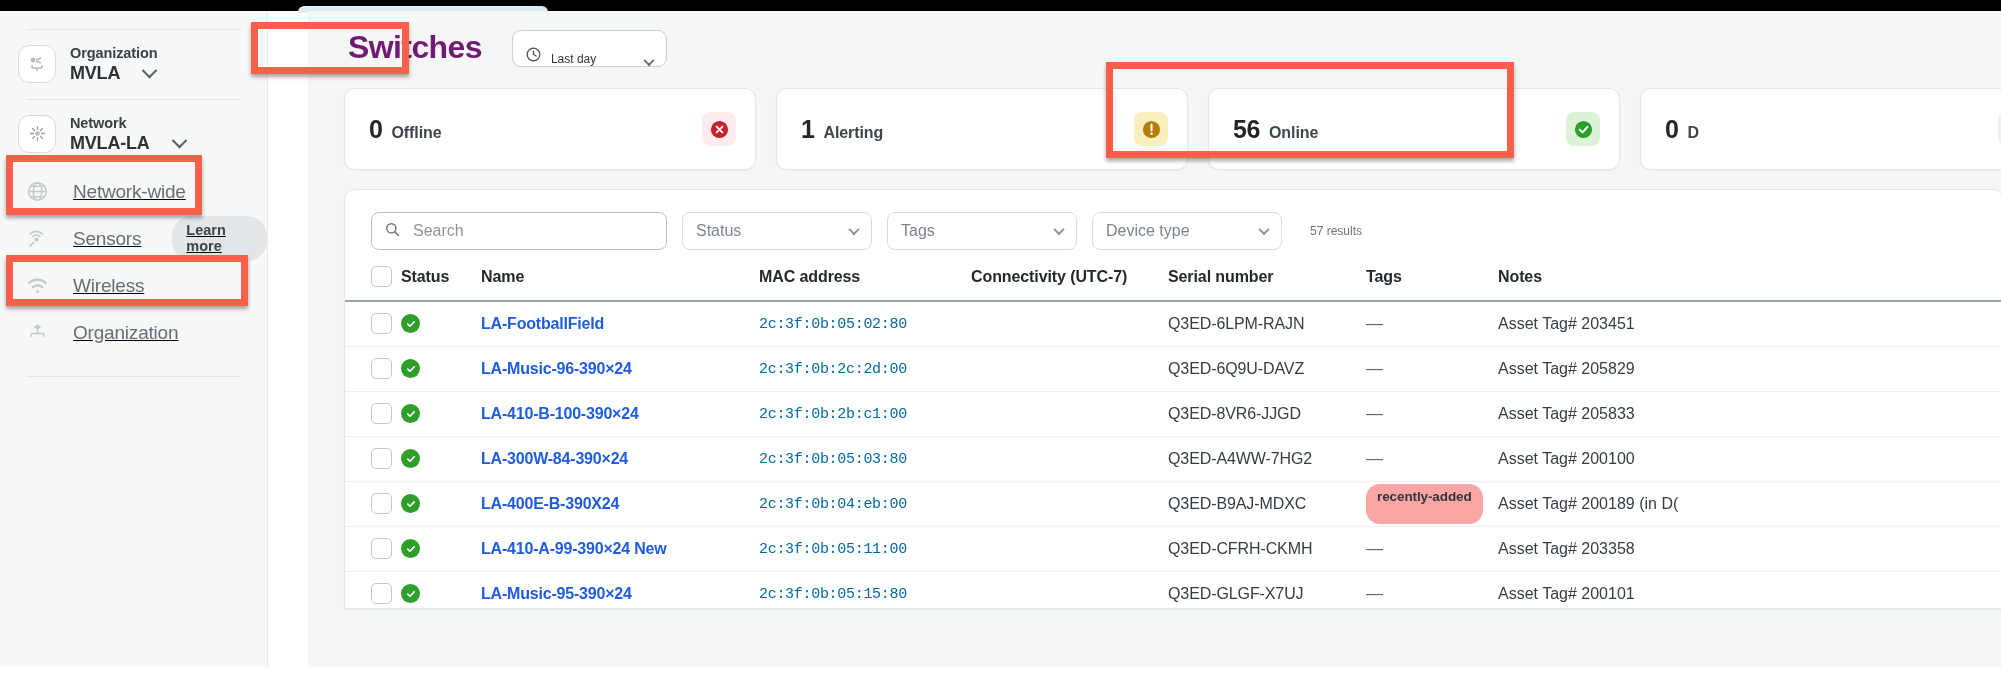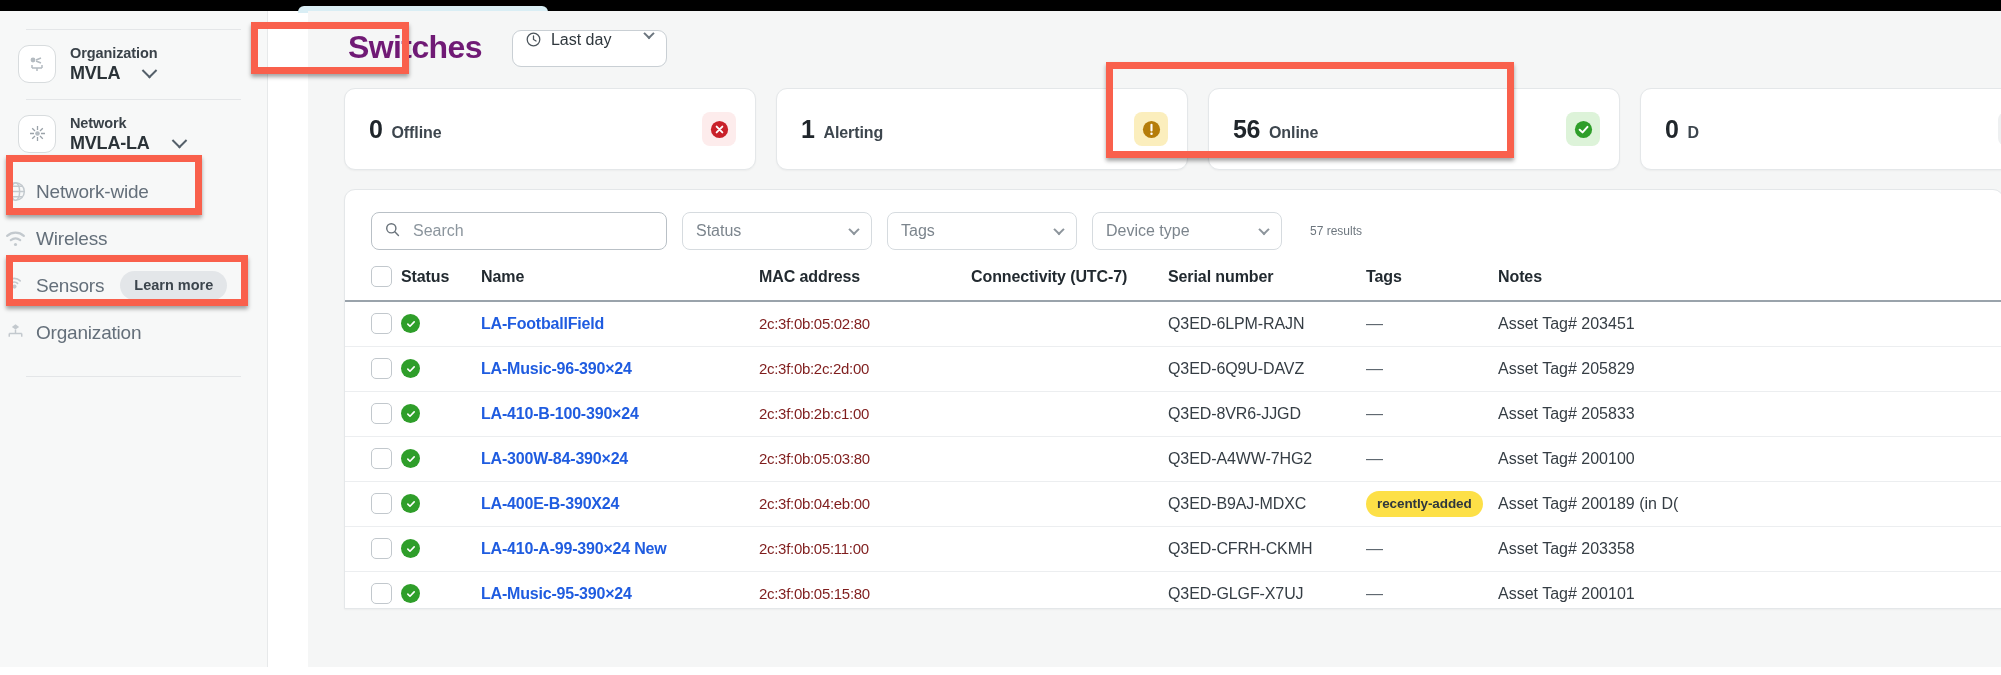"Last day" .daterange { align-items: flex-start -> flex-end; font-size: 16px -> 12px }
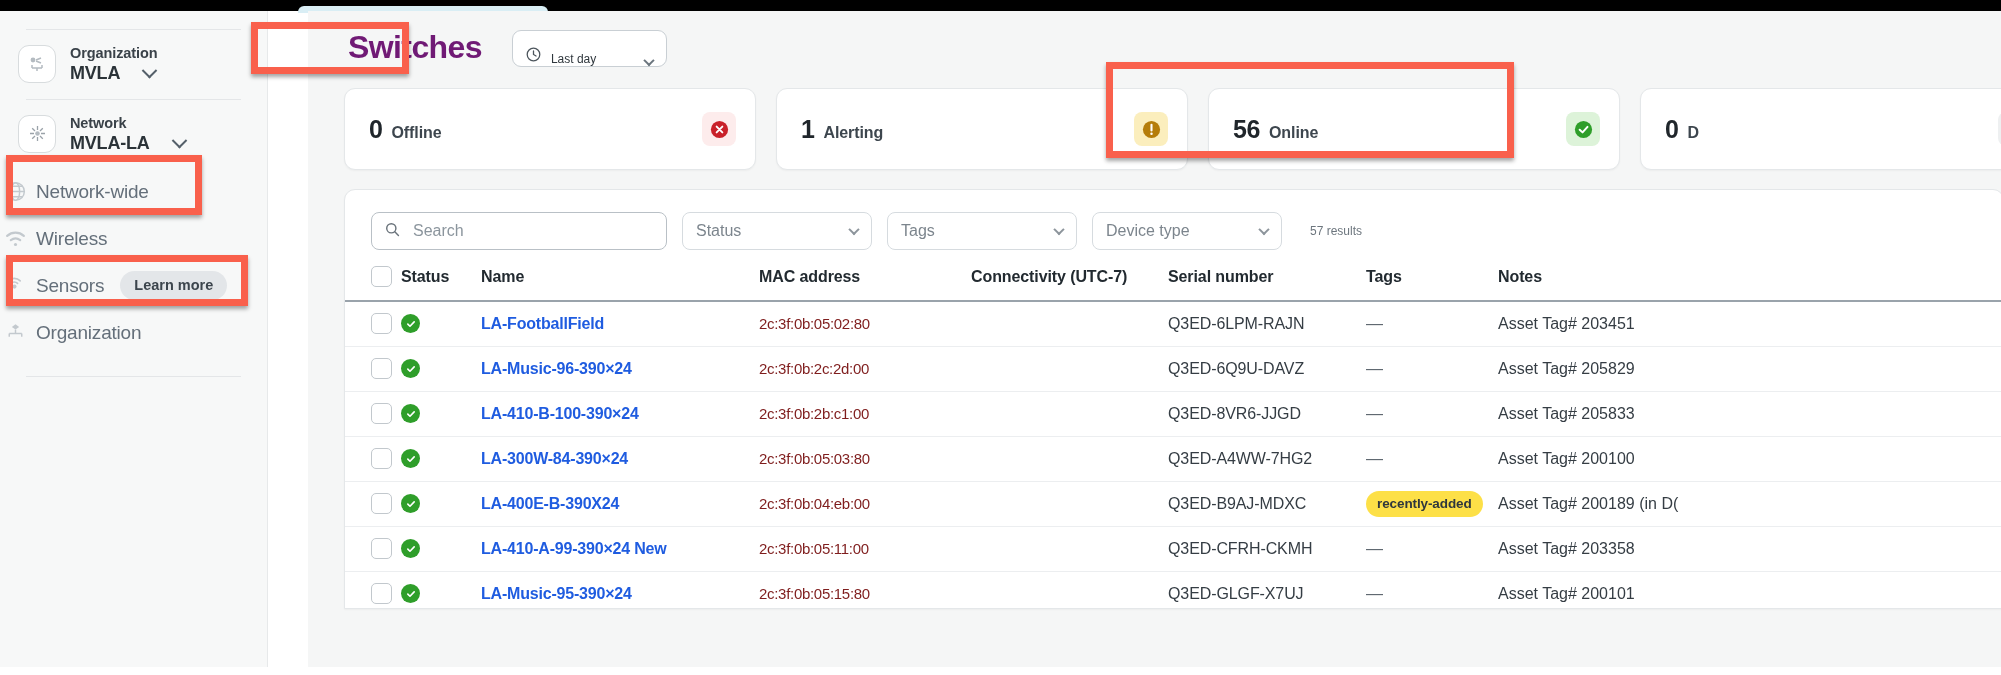"Network-wide" .sb-item { gap: 6px -> 21px; padding-left: none -> 22px; text-decoration: none -> underline }
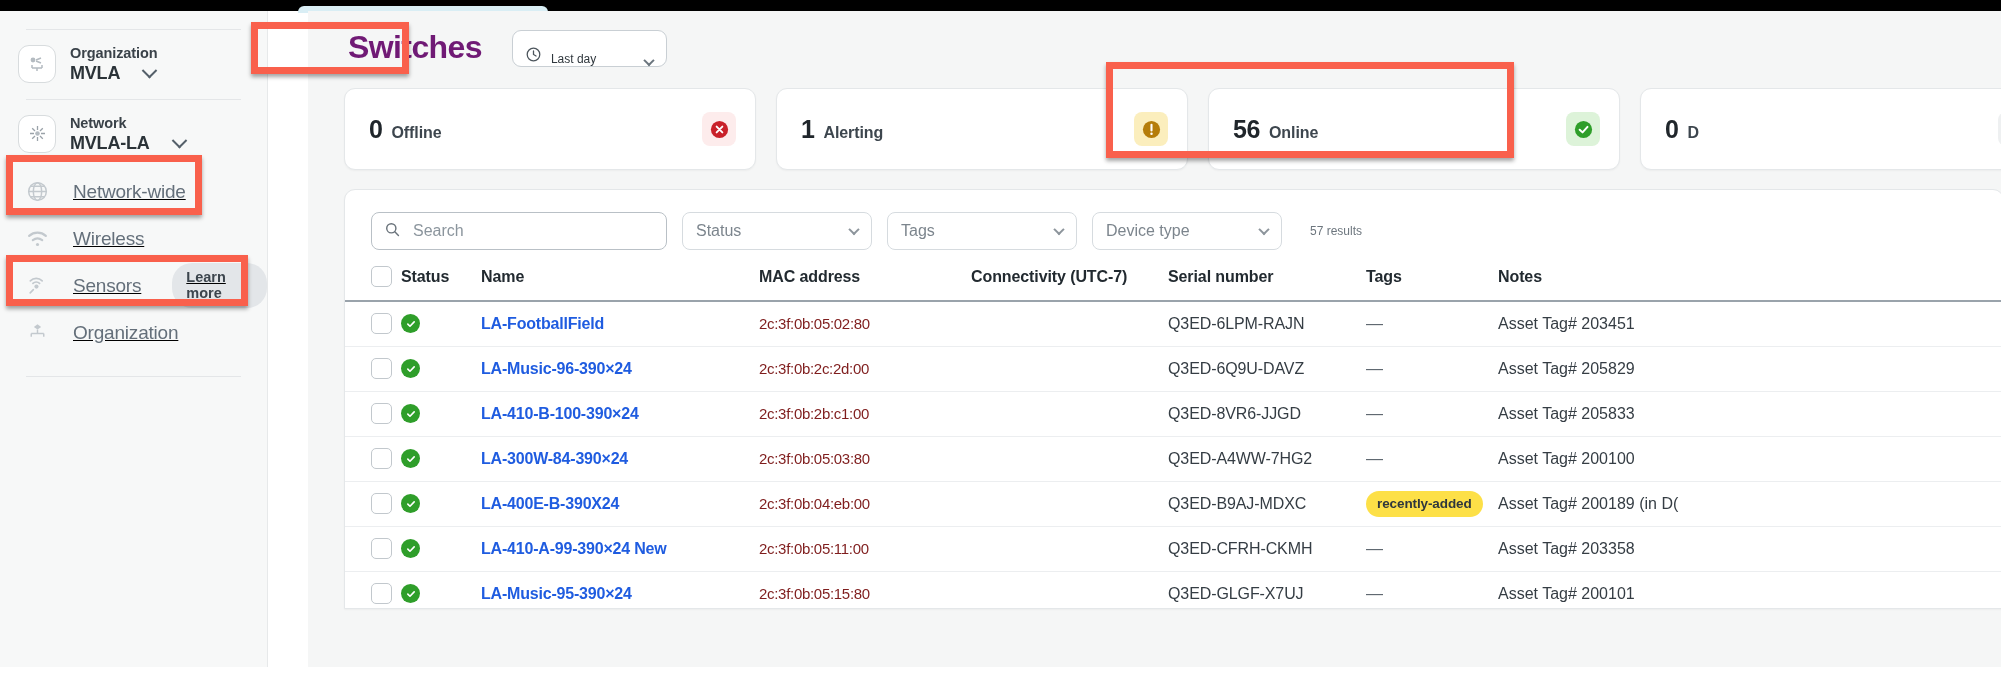"Wireless" div.sb-item { order: before "Sensors" -> after "Sensors" }
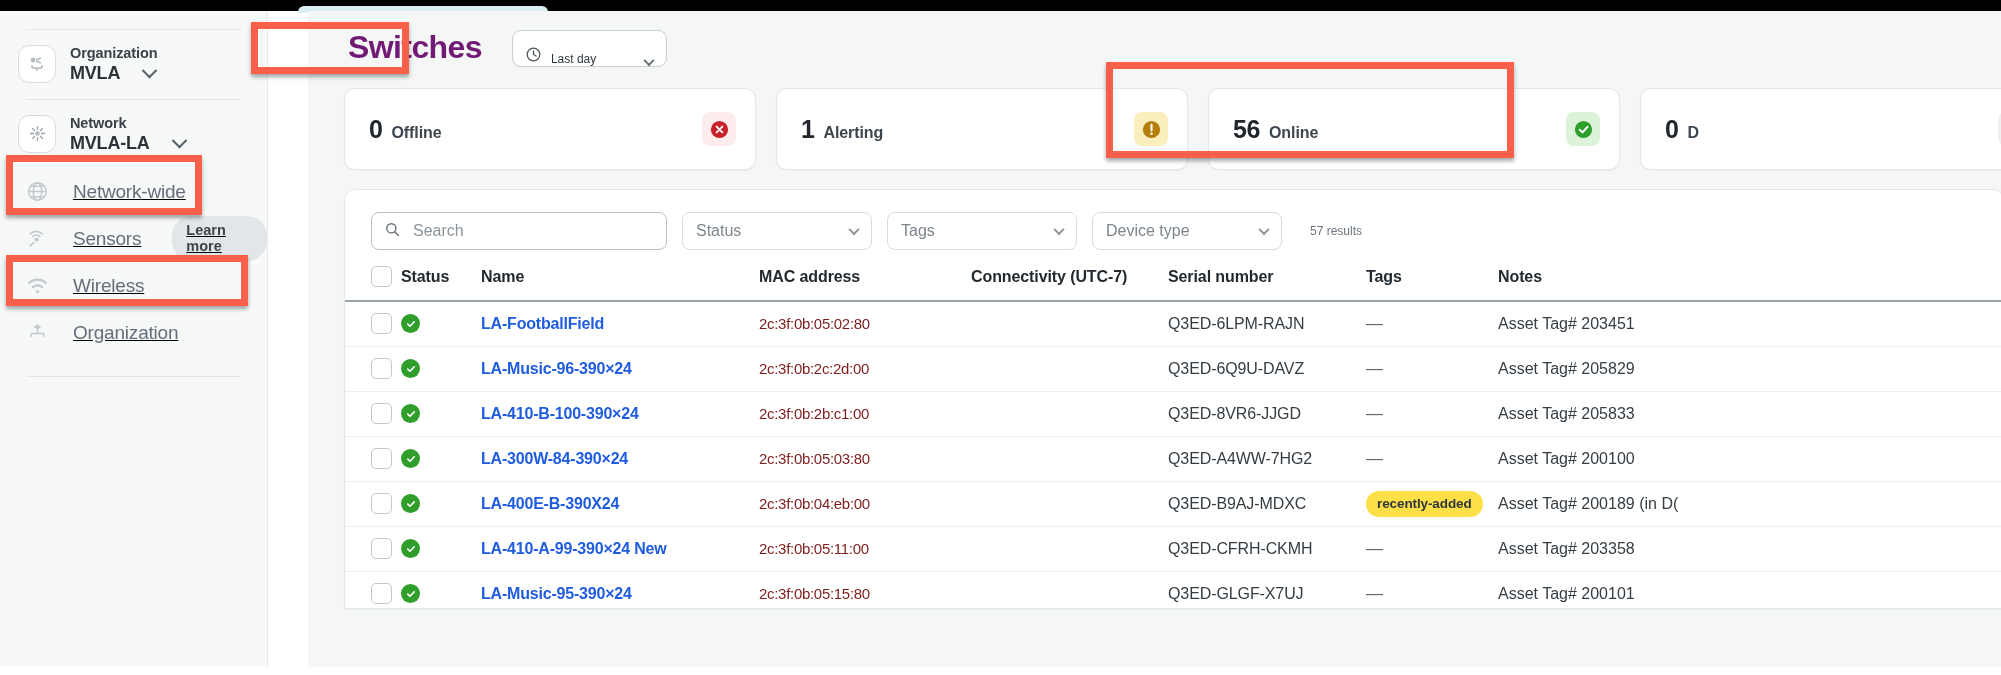"2c:3f:0b:05:02:80" .mono { color: #7f1d1d -> #0369a1; font-family: Liberation Sans, sans-serif -> Liberation Mono, monospace }
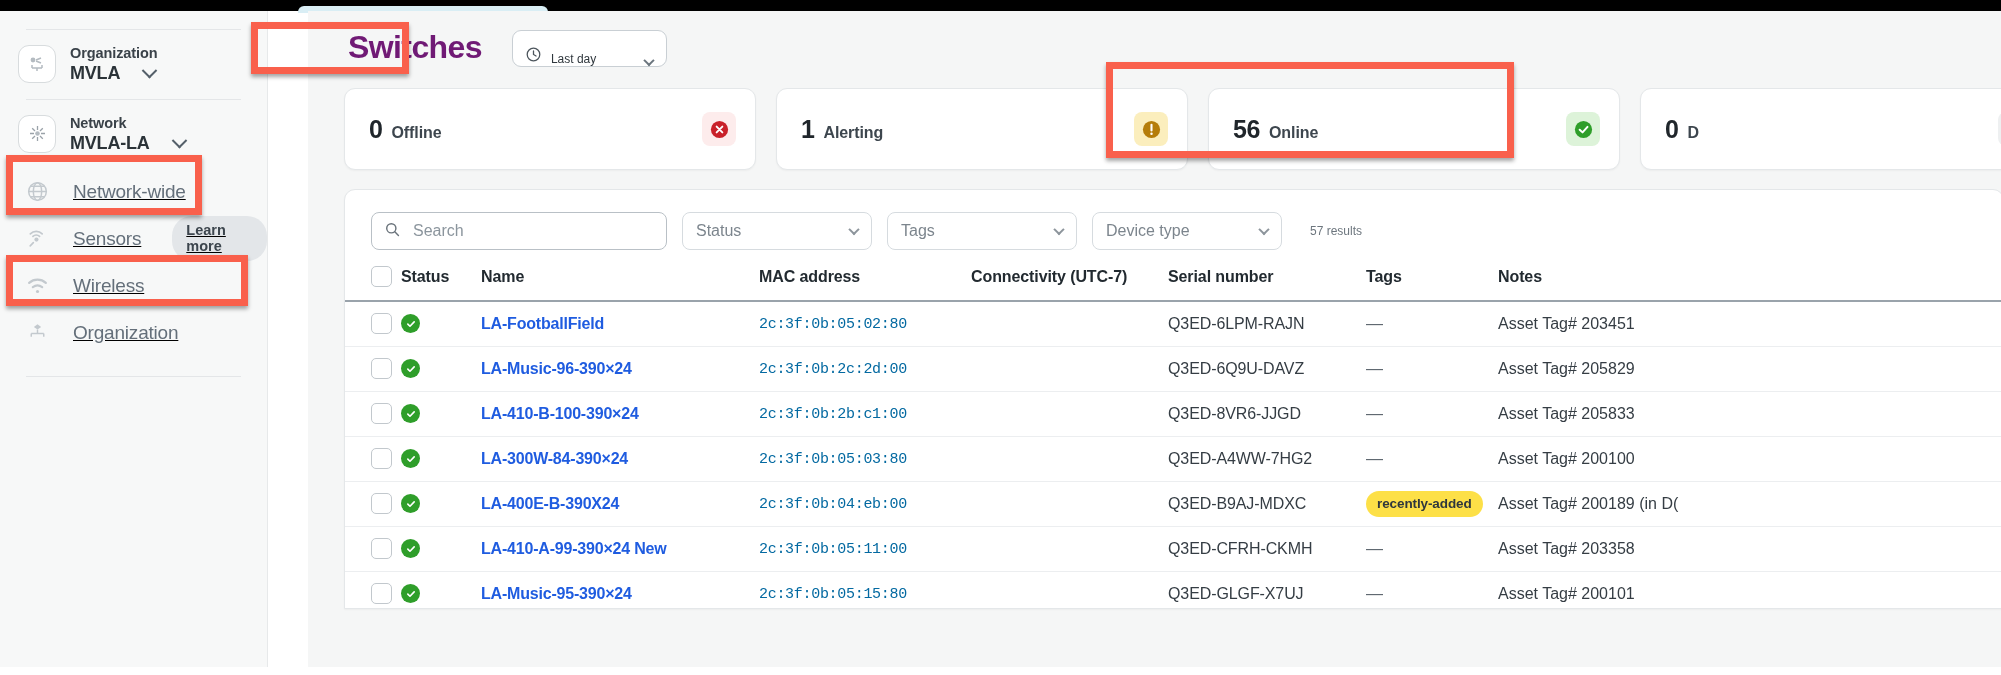"recently-added" .tagchip { background: #fde047 -> #fca5a5; padding: 5px 11px 6px -> 5px 11px 20px }
